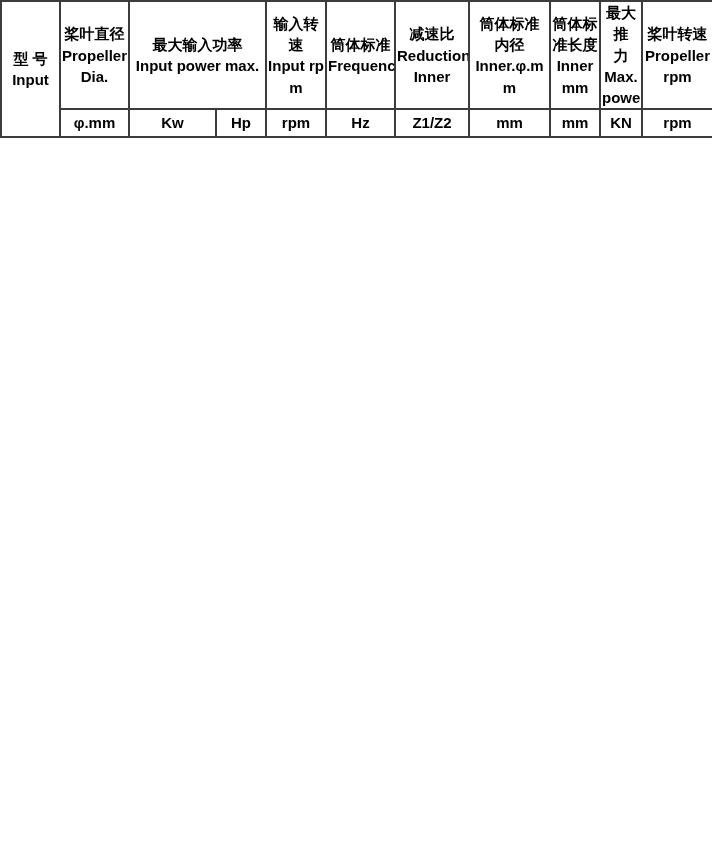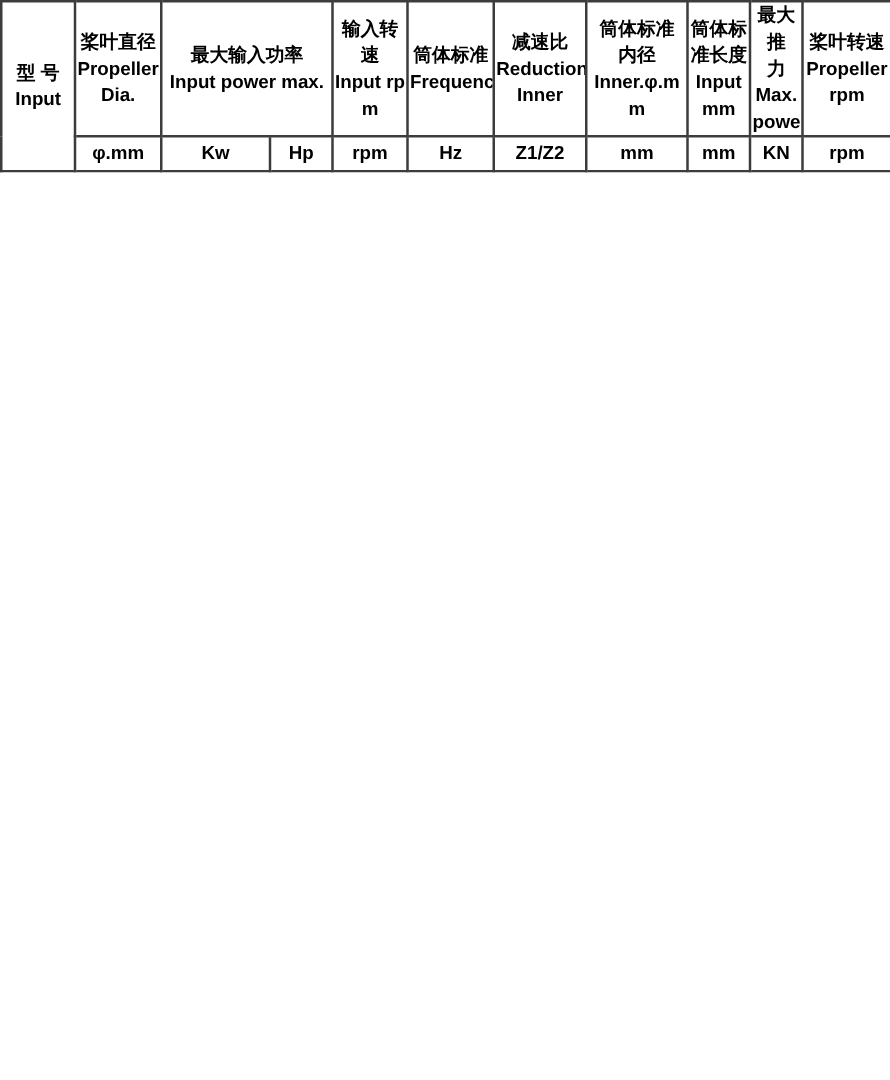"筒体标" th { text: Input -> Inner }
